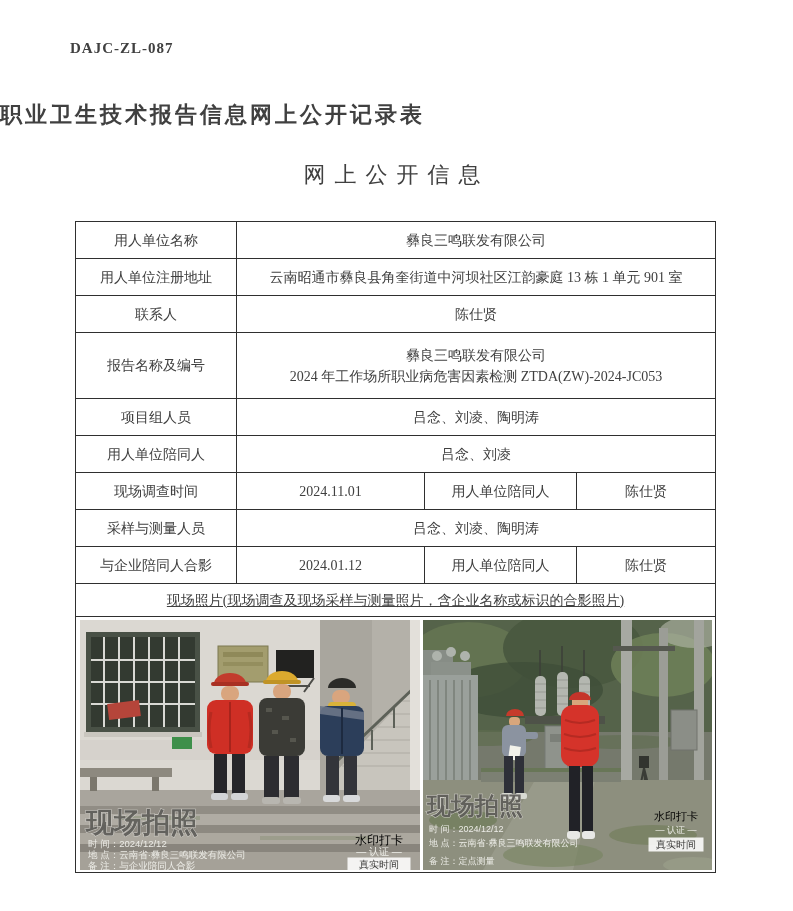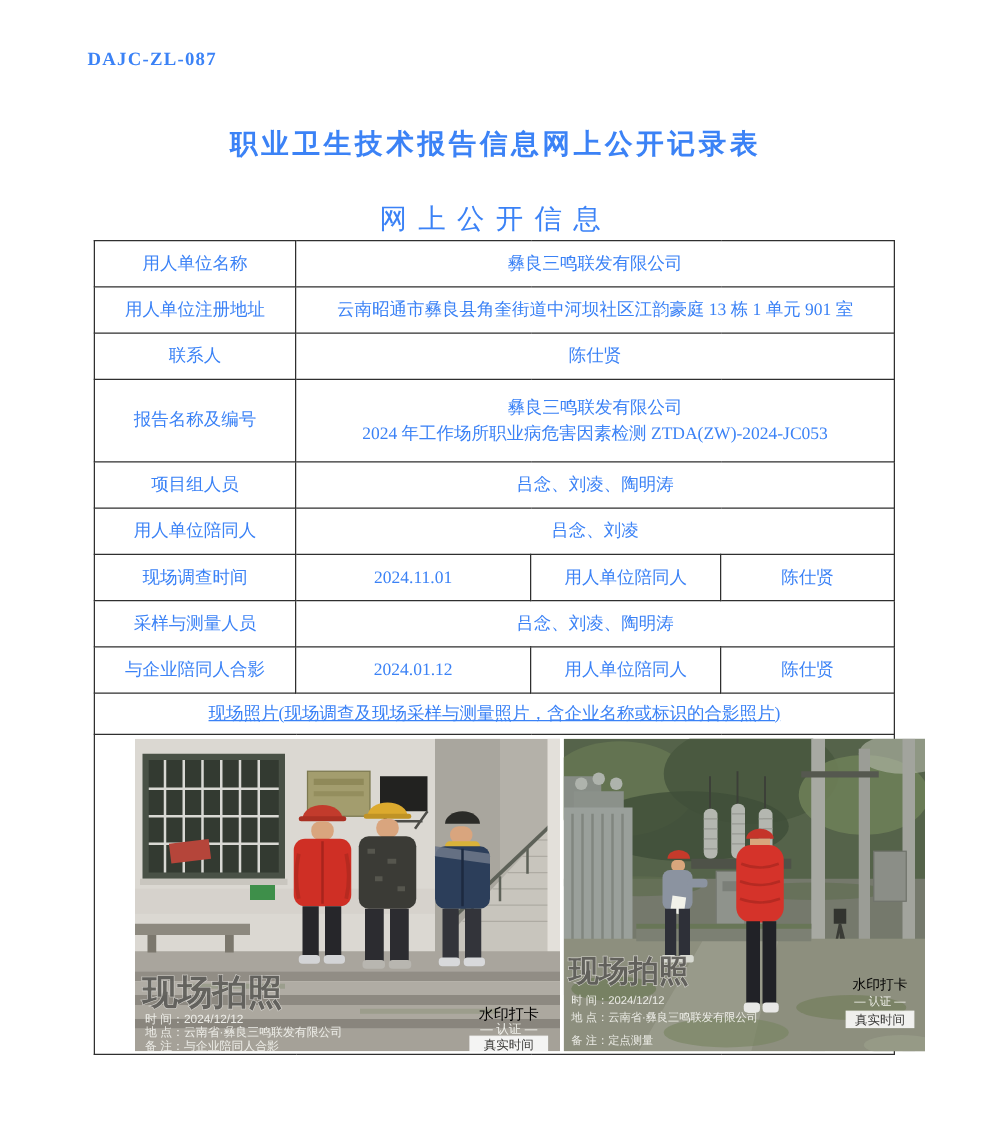"DAJC-ZL-087" .page { color: #3b82f6 -> #404040 }
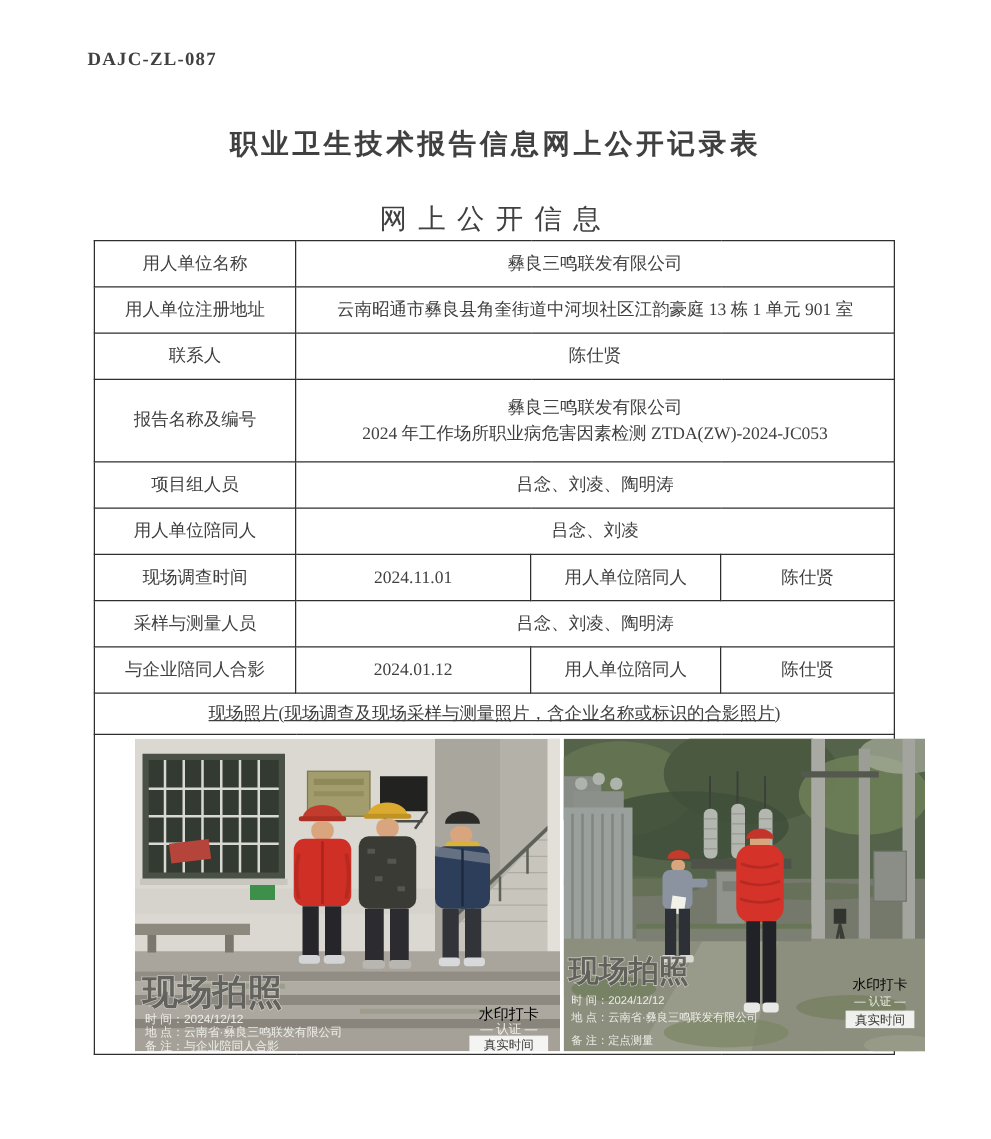"职业卫生技术报告信息网上公开记录表" .doc-title { text-align: center -> left }
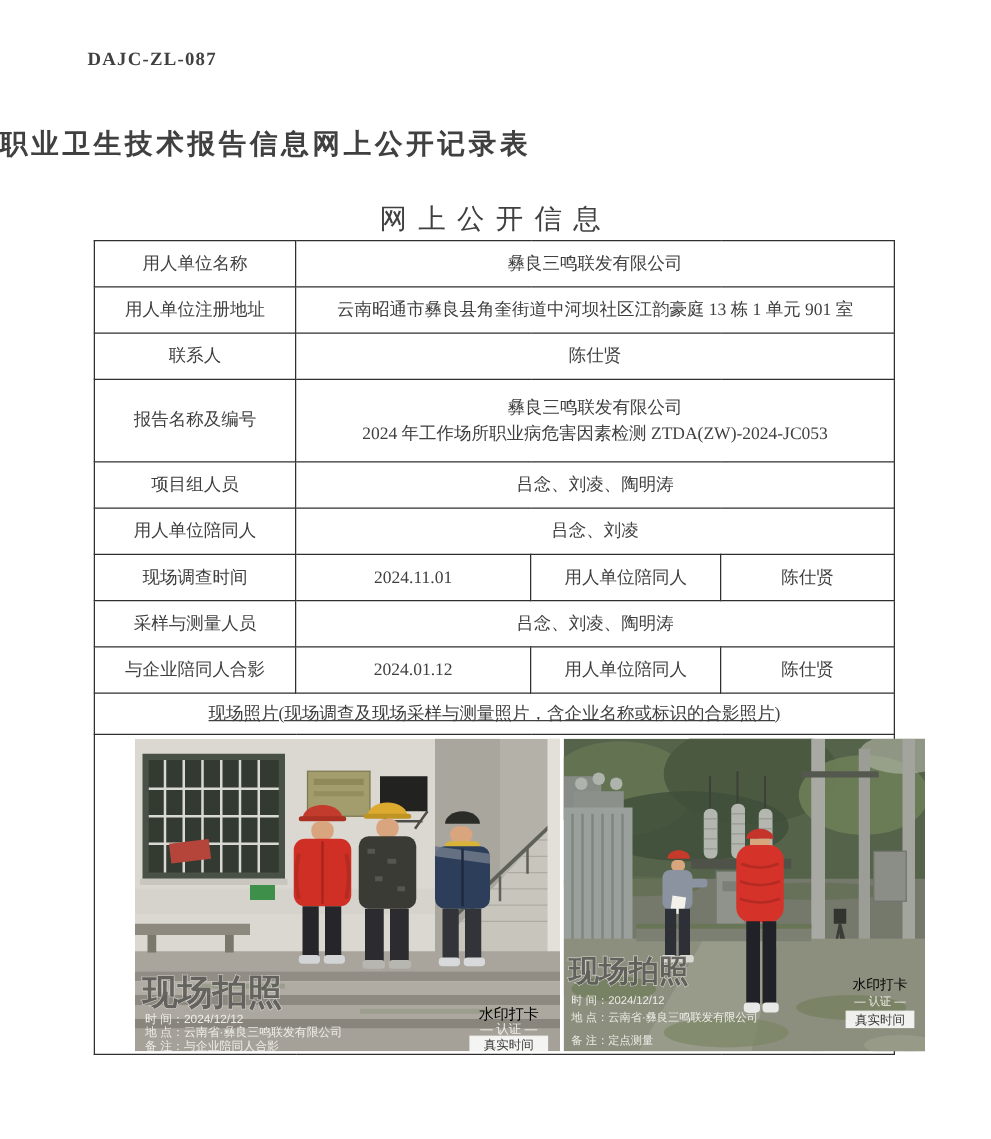"用人单位名称" table.info-table { top: 192px -> 221px }
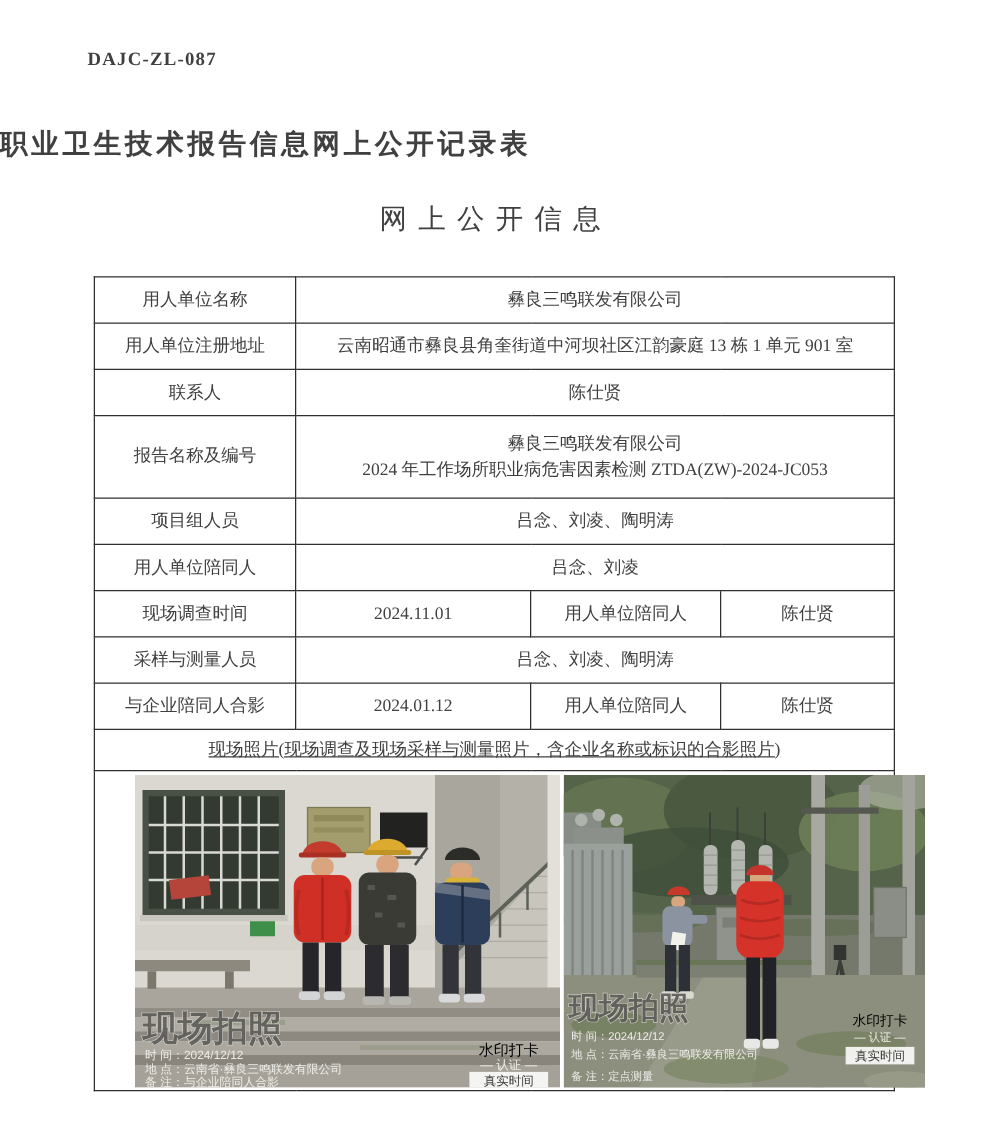"现场拍照" .photo-strip { margin-left: 28px -> none }
